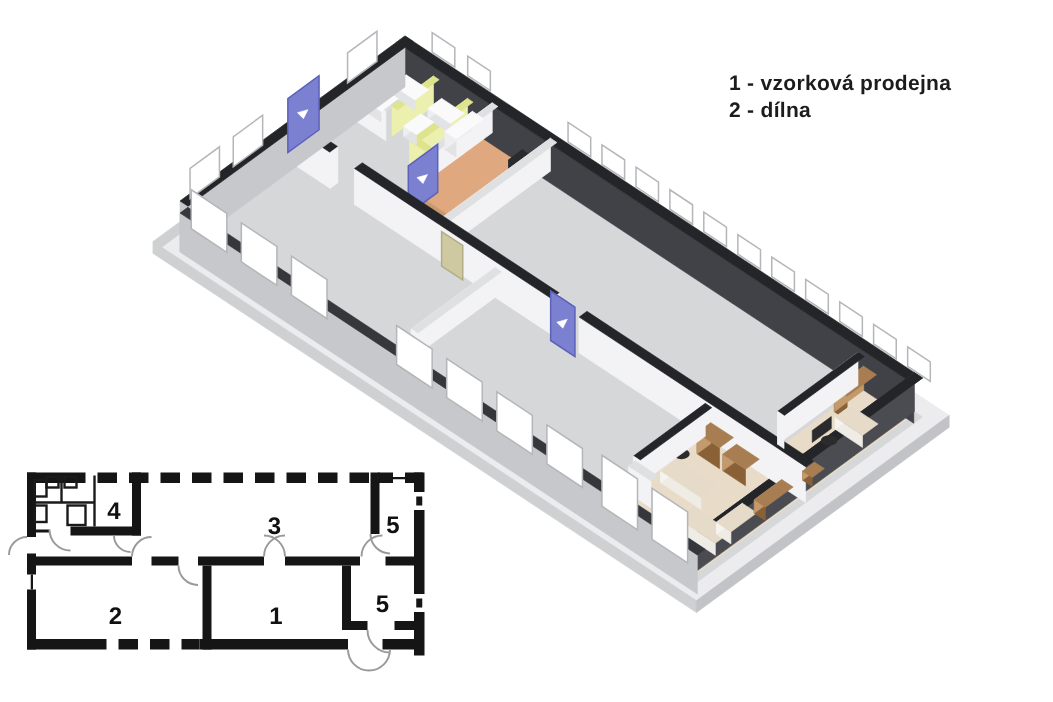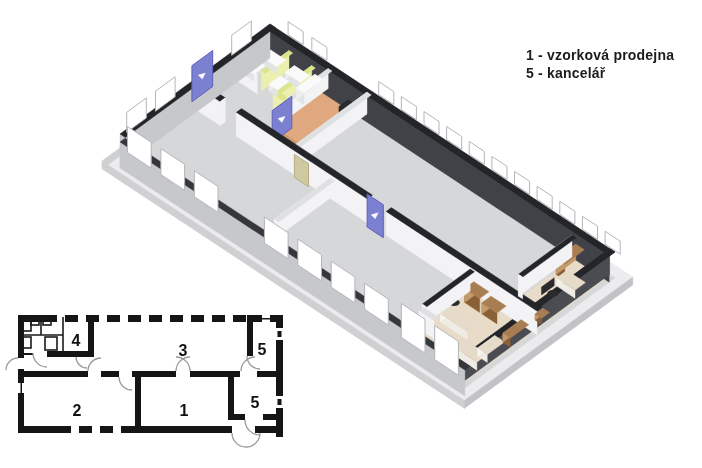"1 - vzorková prodejna" .legend-line { margin-left: 40px -> none }
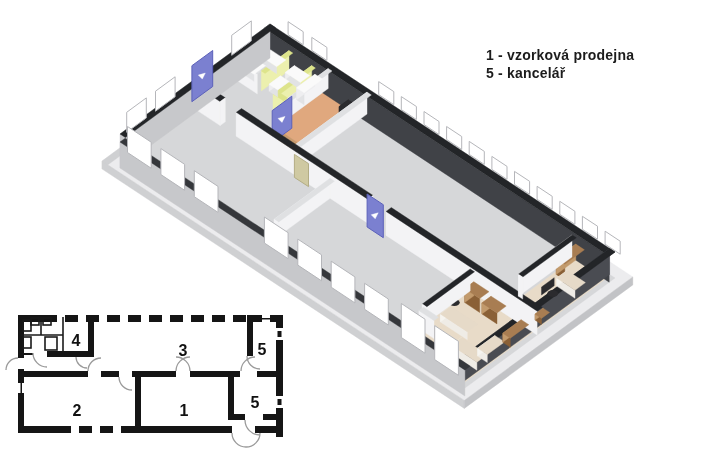"2 - dílna" div.legend-line { html: none -> <div>2 - dílna</div> }
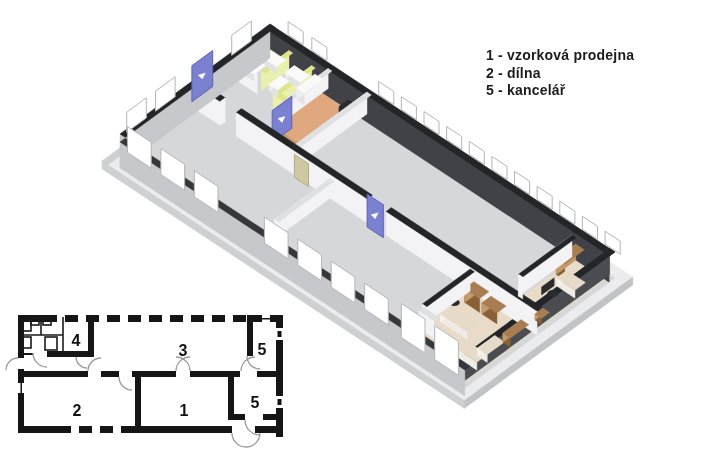"5 - kancelář" div.legend-line { html: <div>5 - kancelář</div> -> none }
